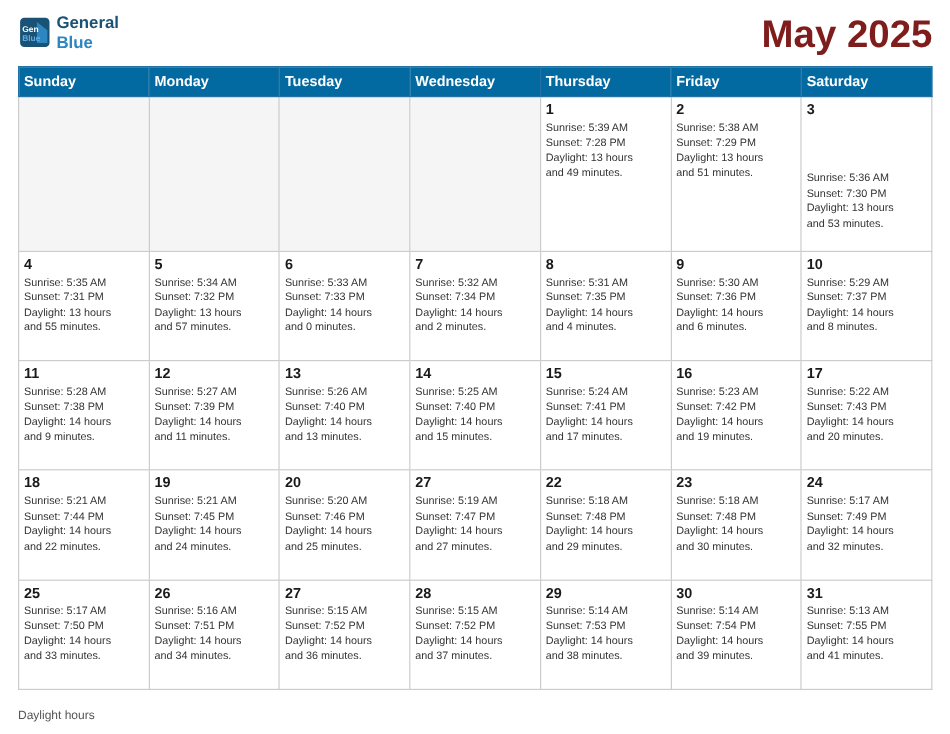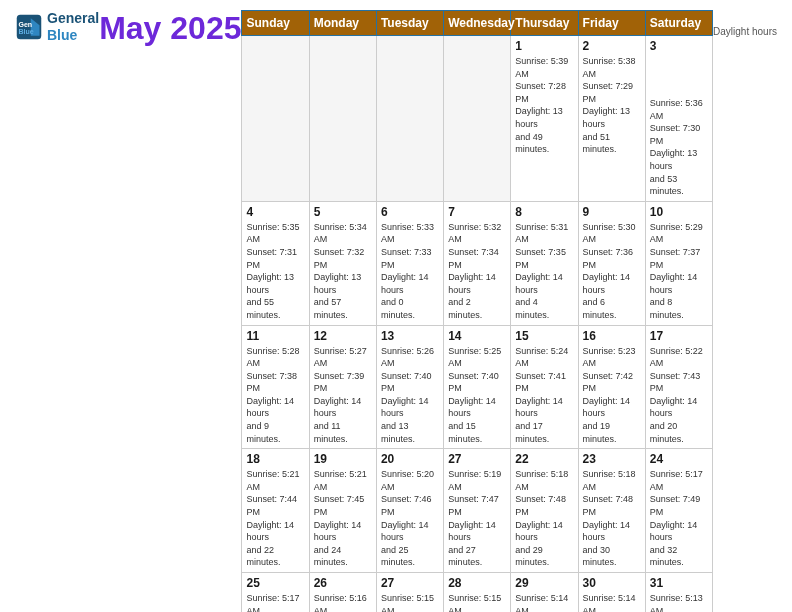"General" .page { flex-direction: row -> column }
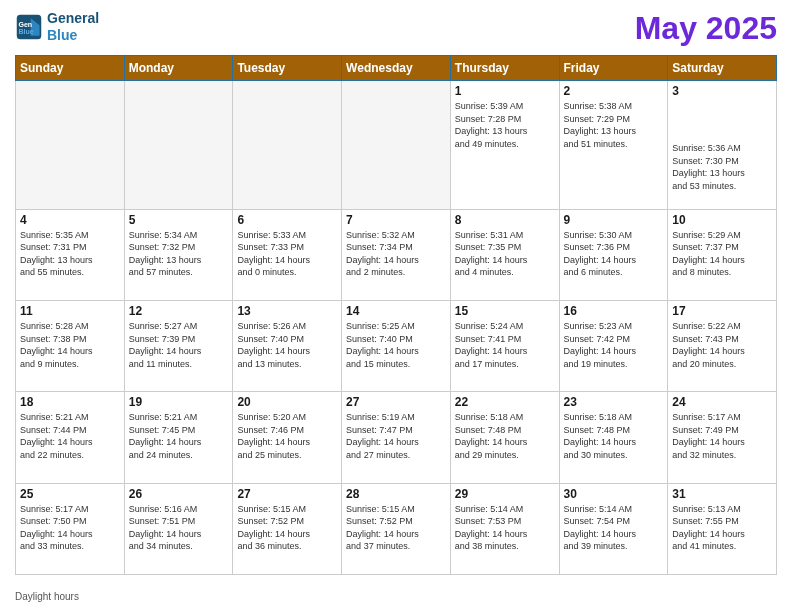"May 2025" .title-month { color: #6d28d9 -> #7f1d1d }
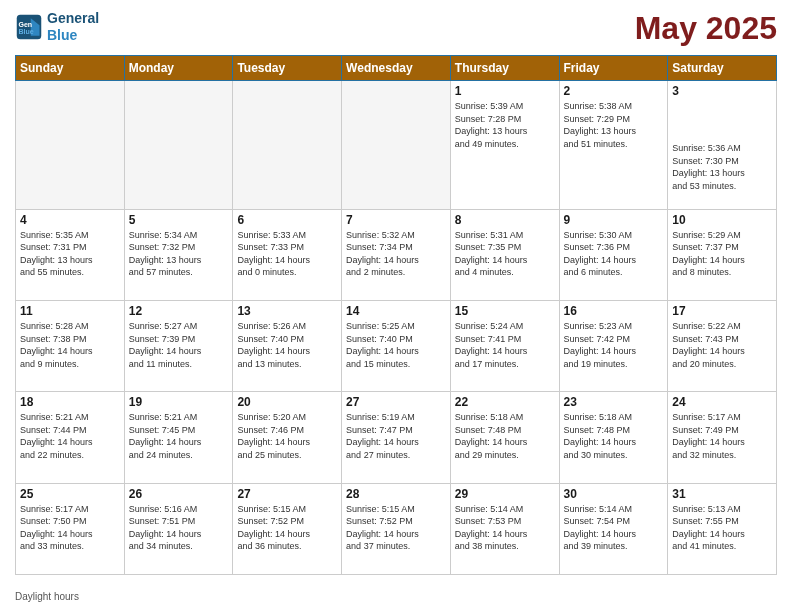"Sunday" .calendar th { background: #a16207 -> #0369a1 }
